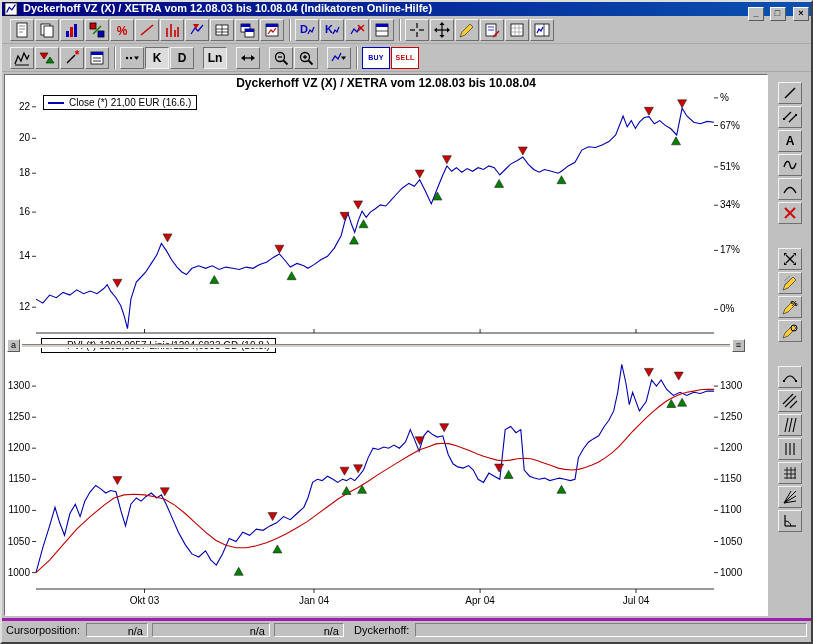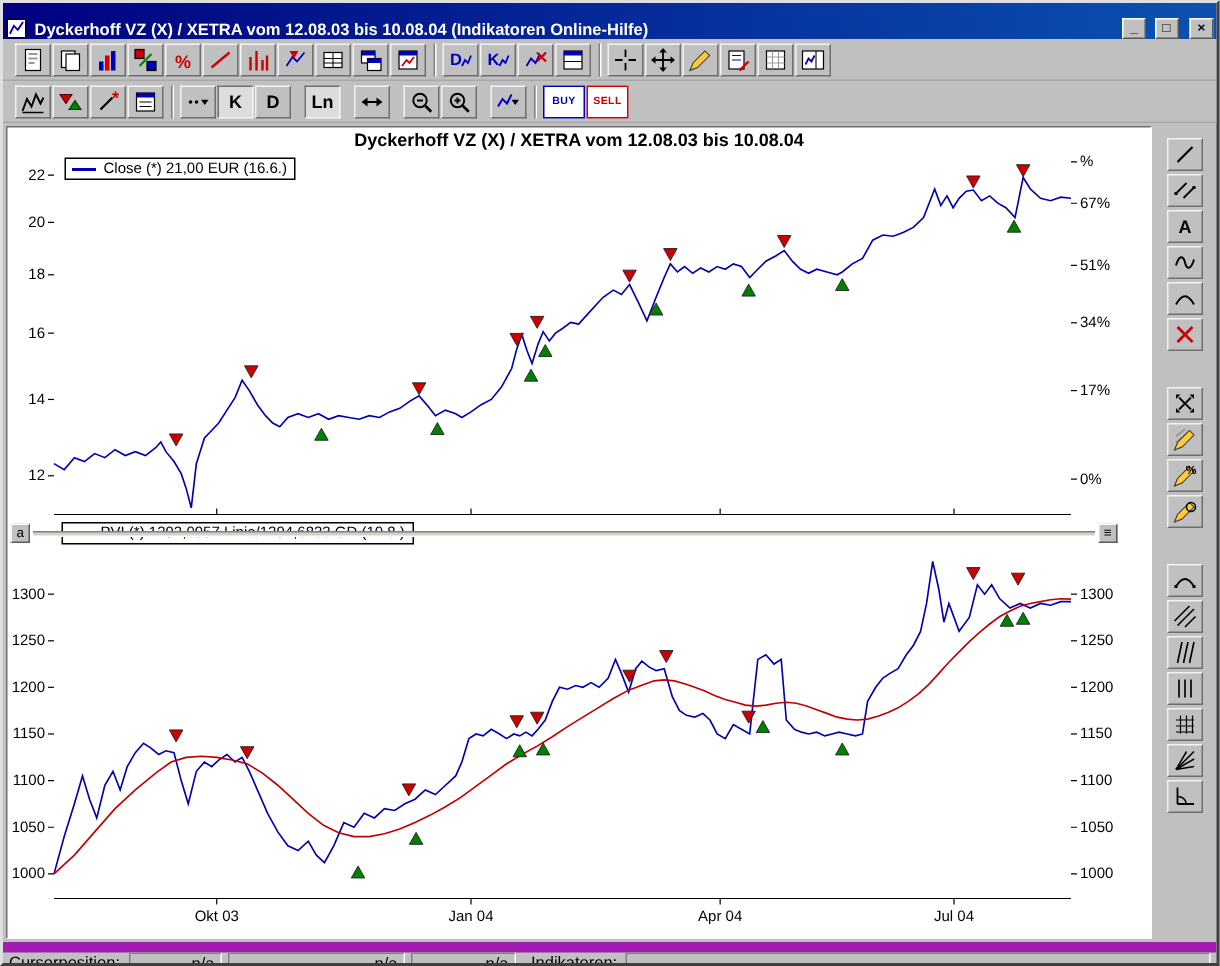"Dyckerhoff VZ (X) / XETRA vom 12.08.03 bis 10.08.04 (Indikatoren" .titlebar { align-items: flex-end -> flex-start; height: 24px -> 14px }
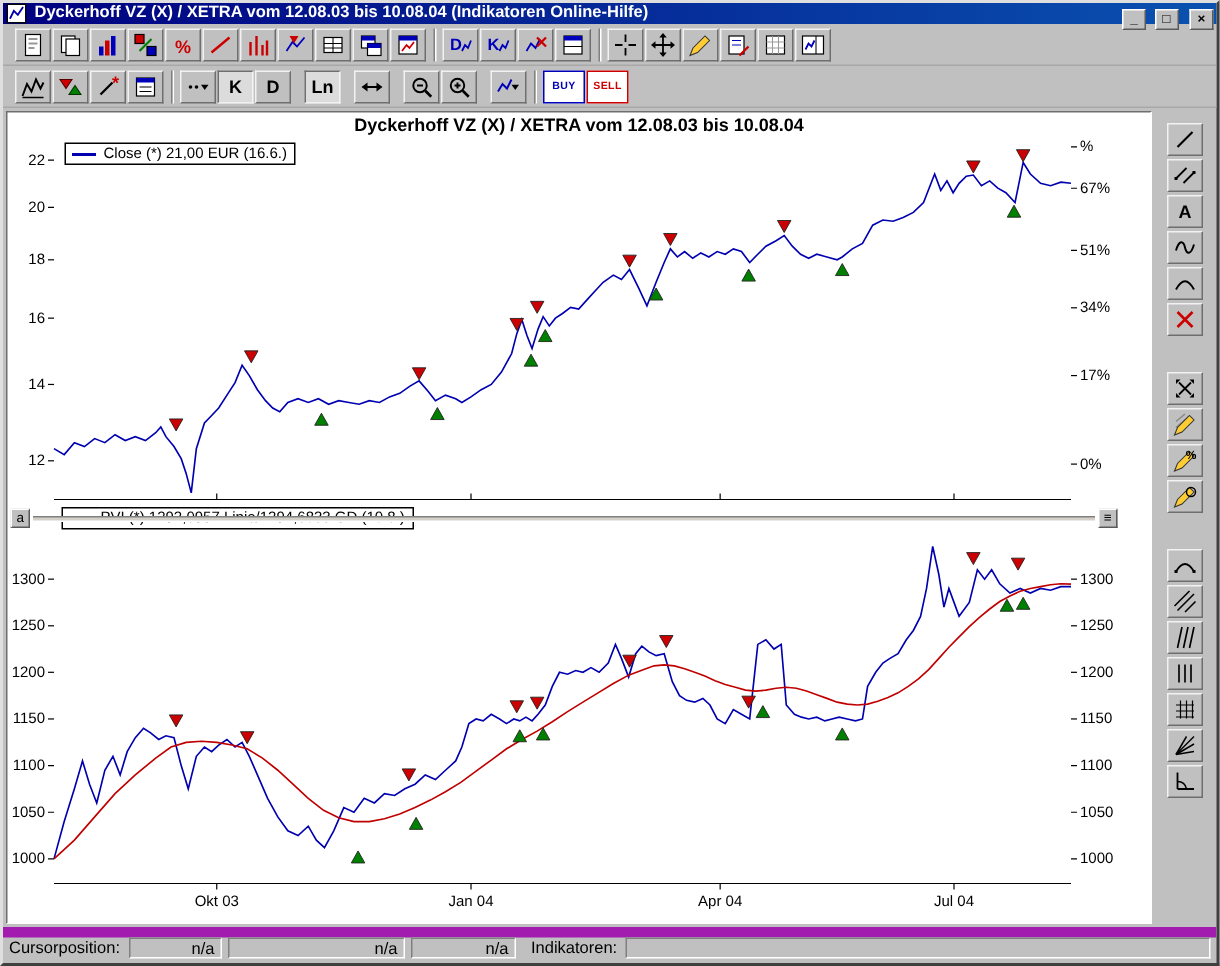"Cursorposition:" .statusbar { border-top: 7px solid #a21caf -> 3px solid #a21caf }
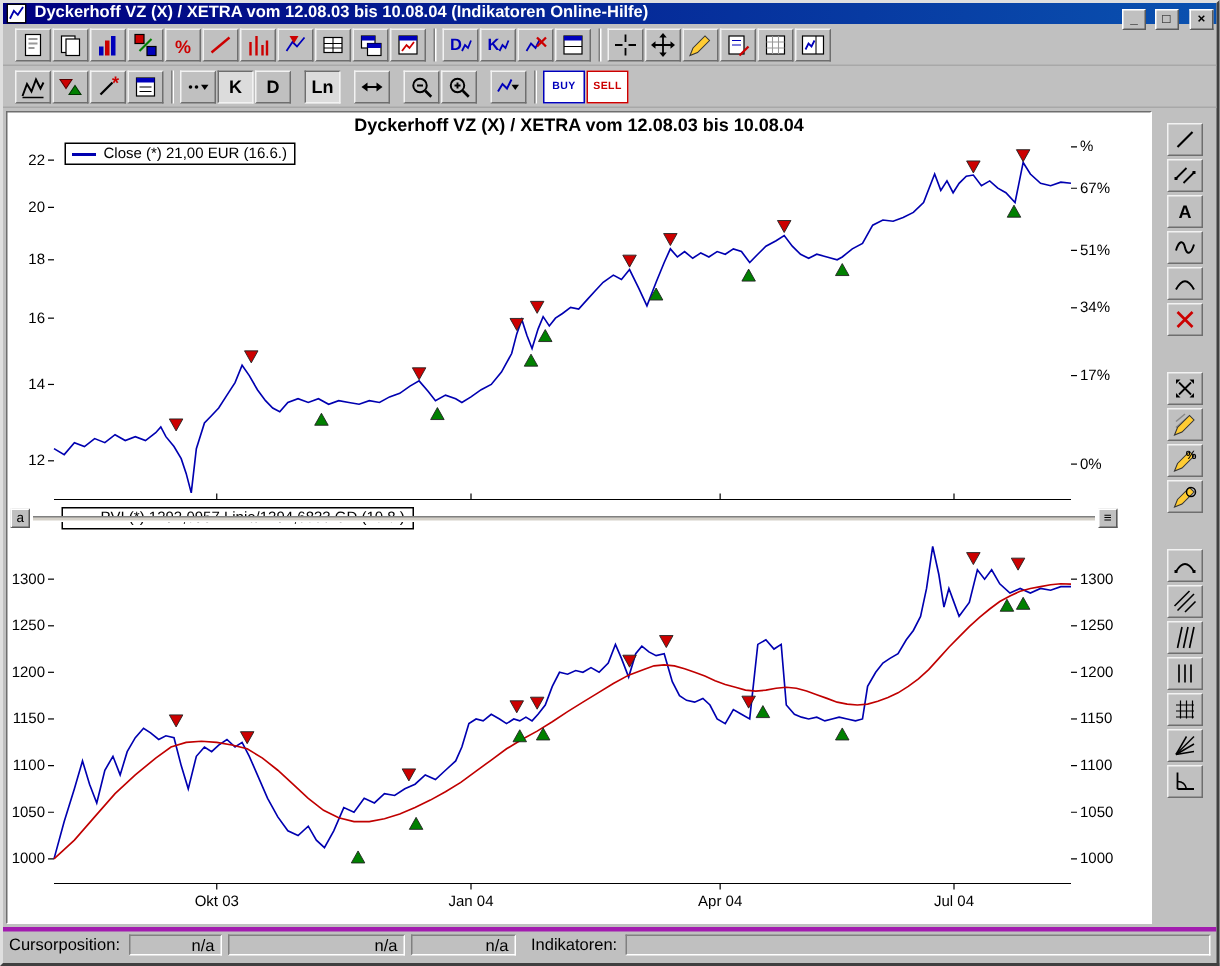"Indikatoren:" span.sb-label { text: Indikatoren -> Dyckerhoff }
